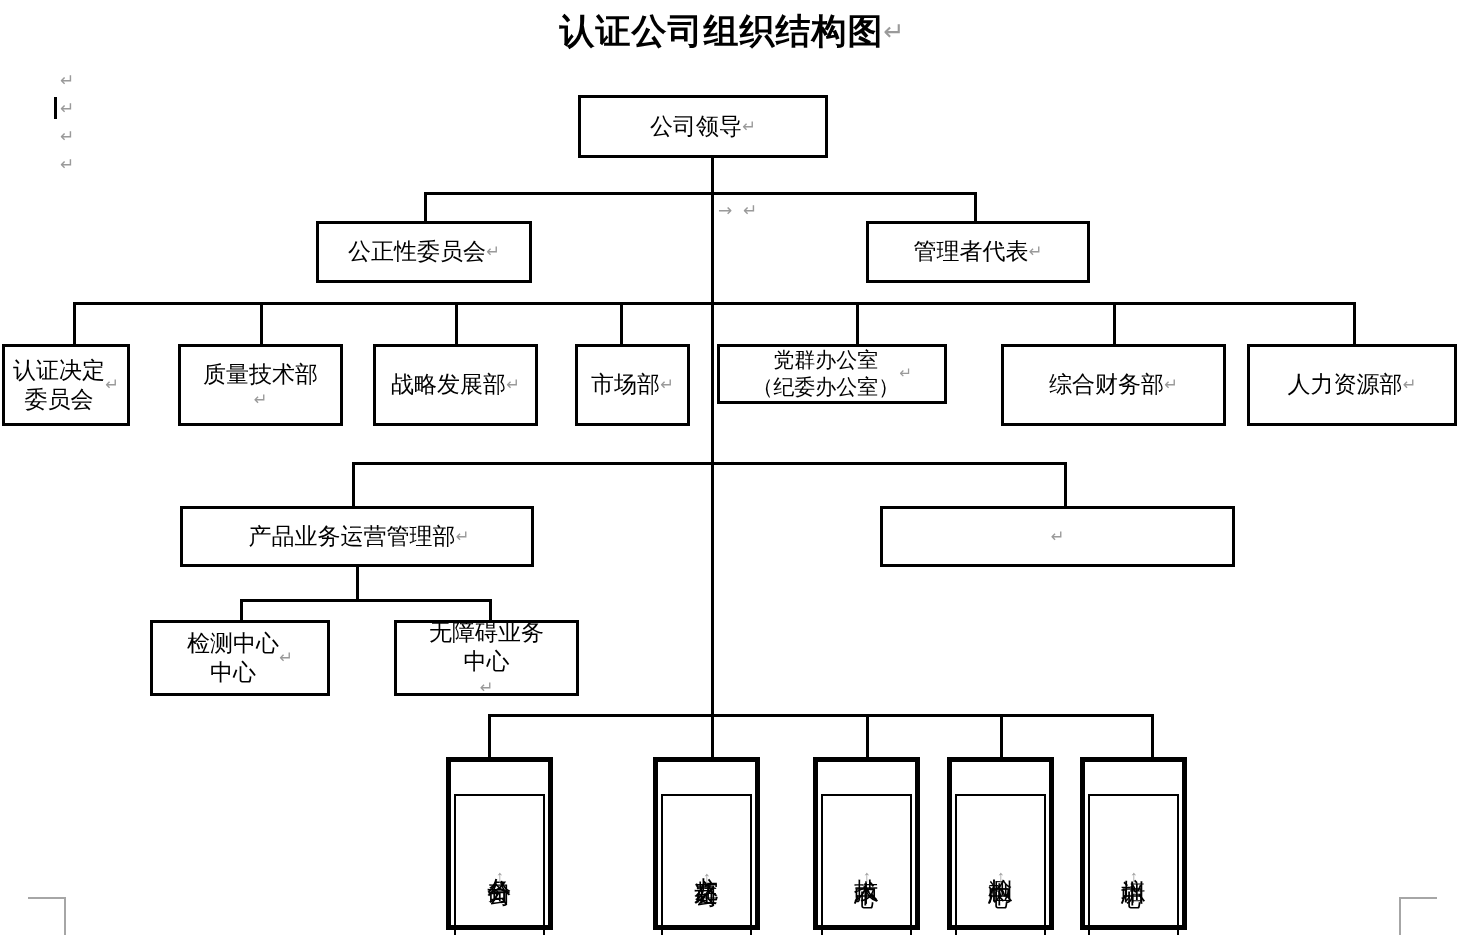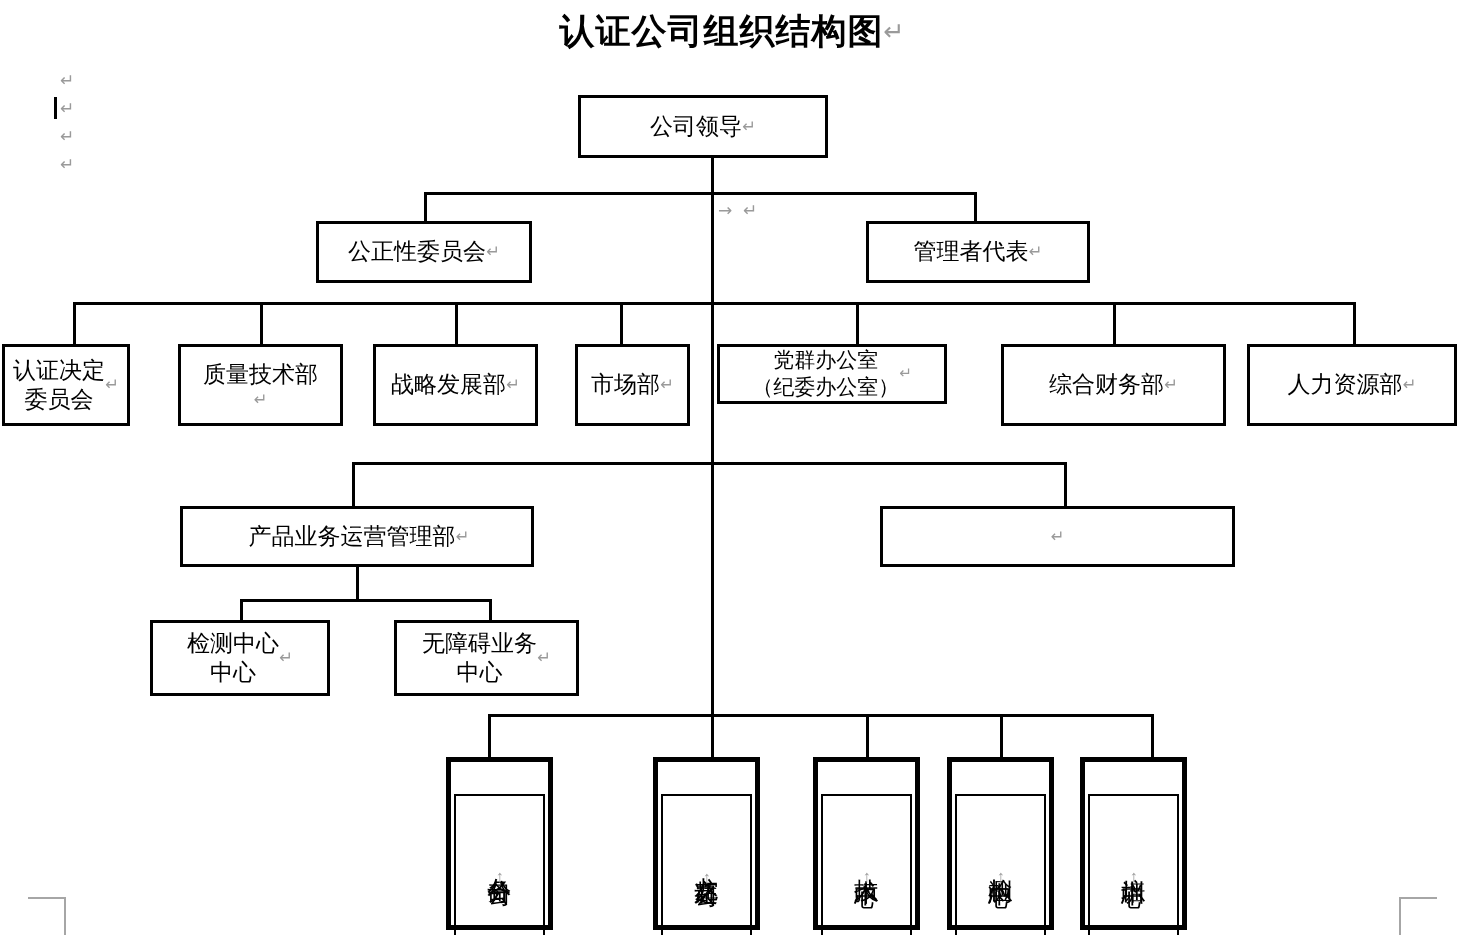"无障碍业务" div.node { flex-direction: none -> column }
